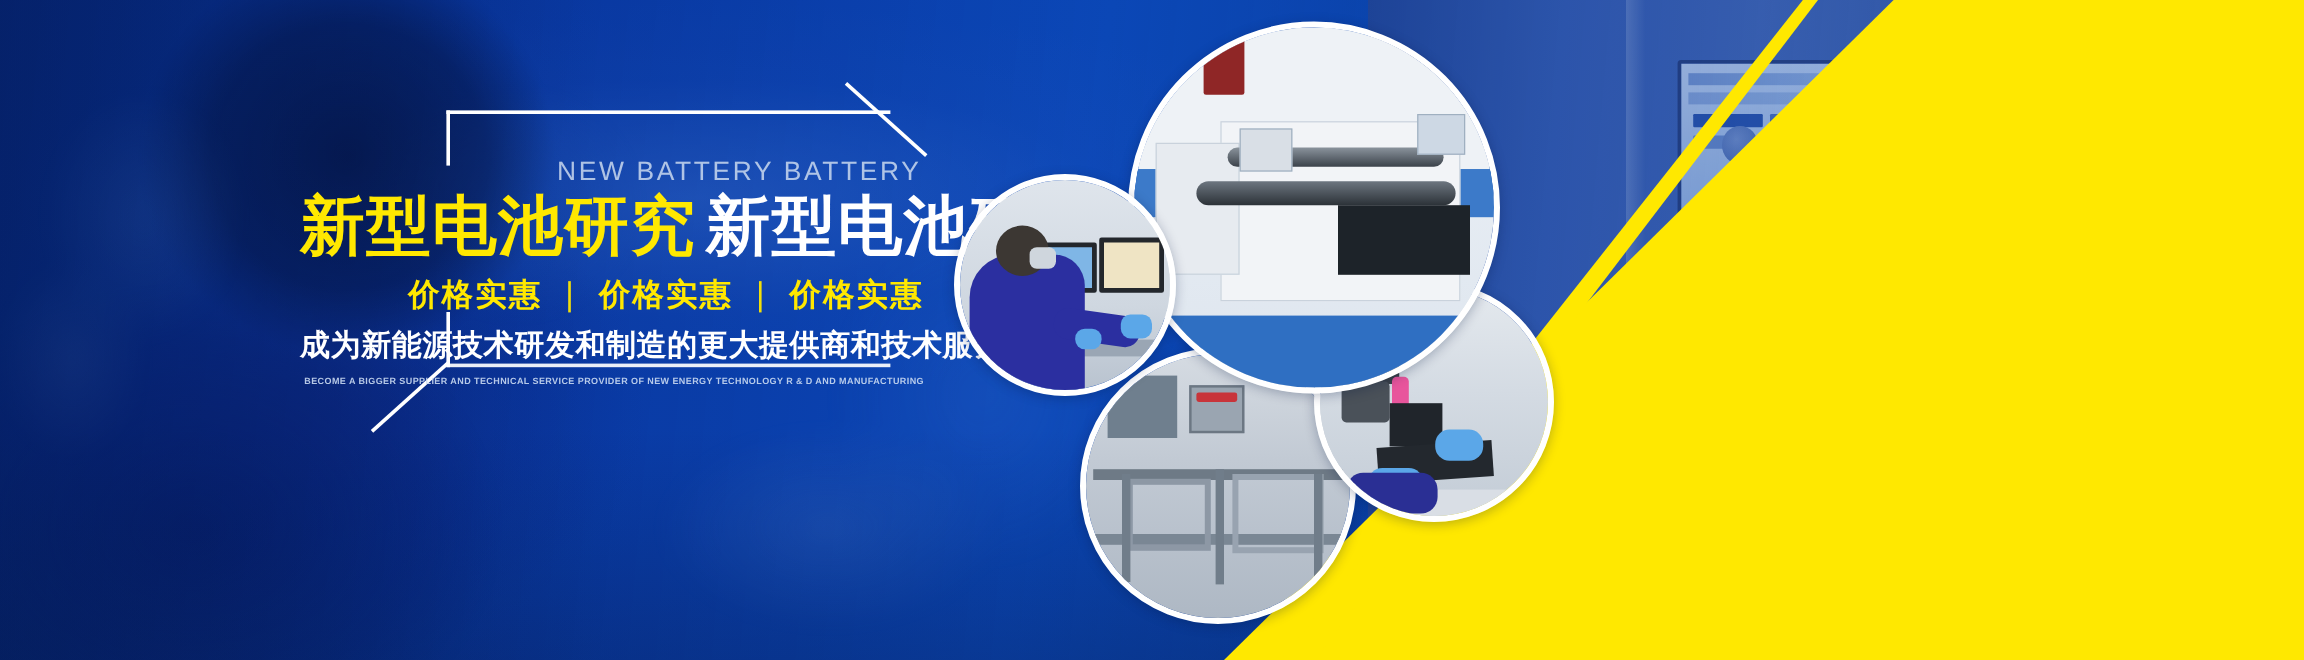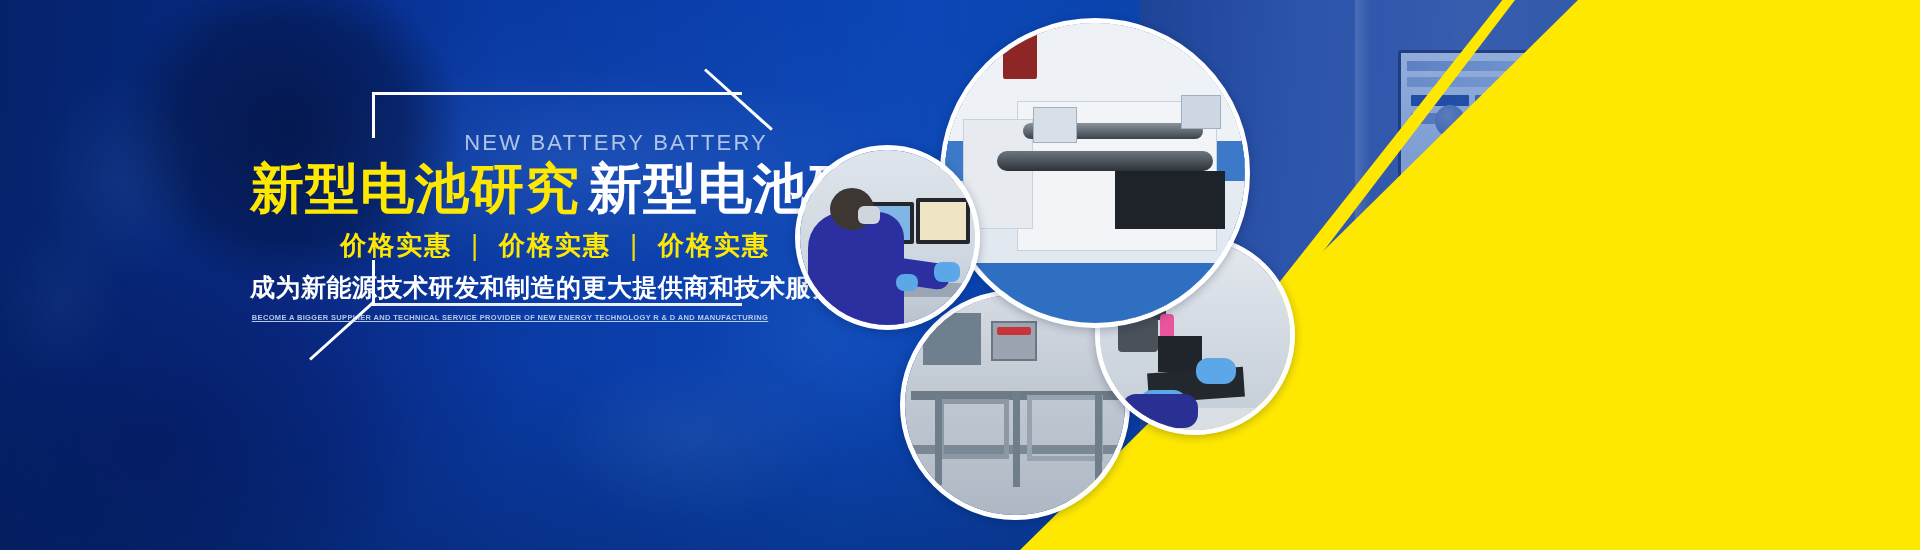"BECOME A BIGGER SUPPLIER AND" .microline { text-align: center -> right; text-decoration: underline -> none }
